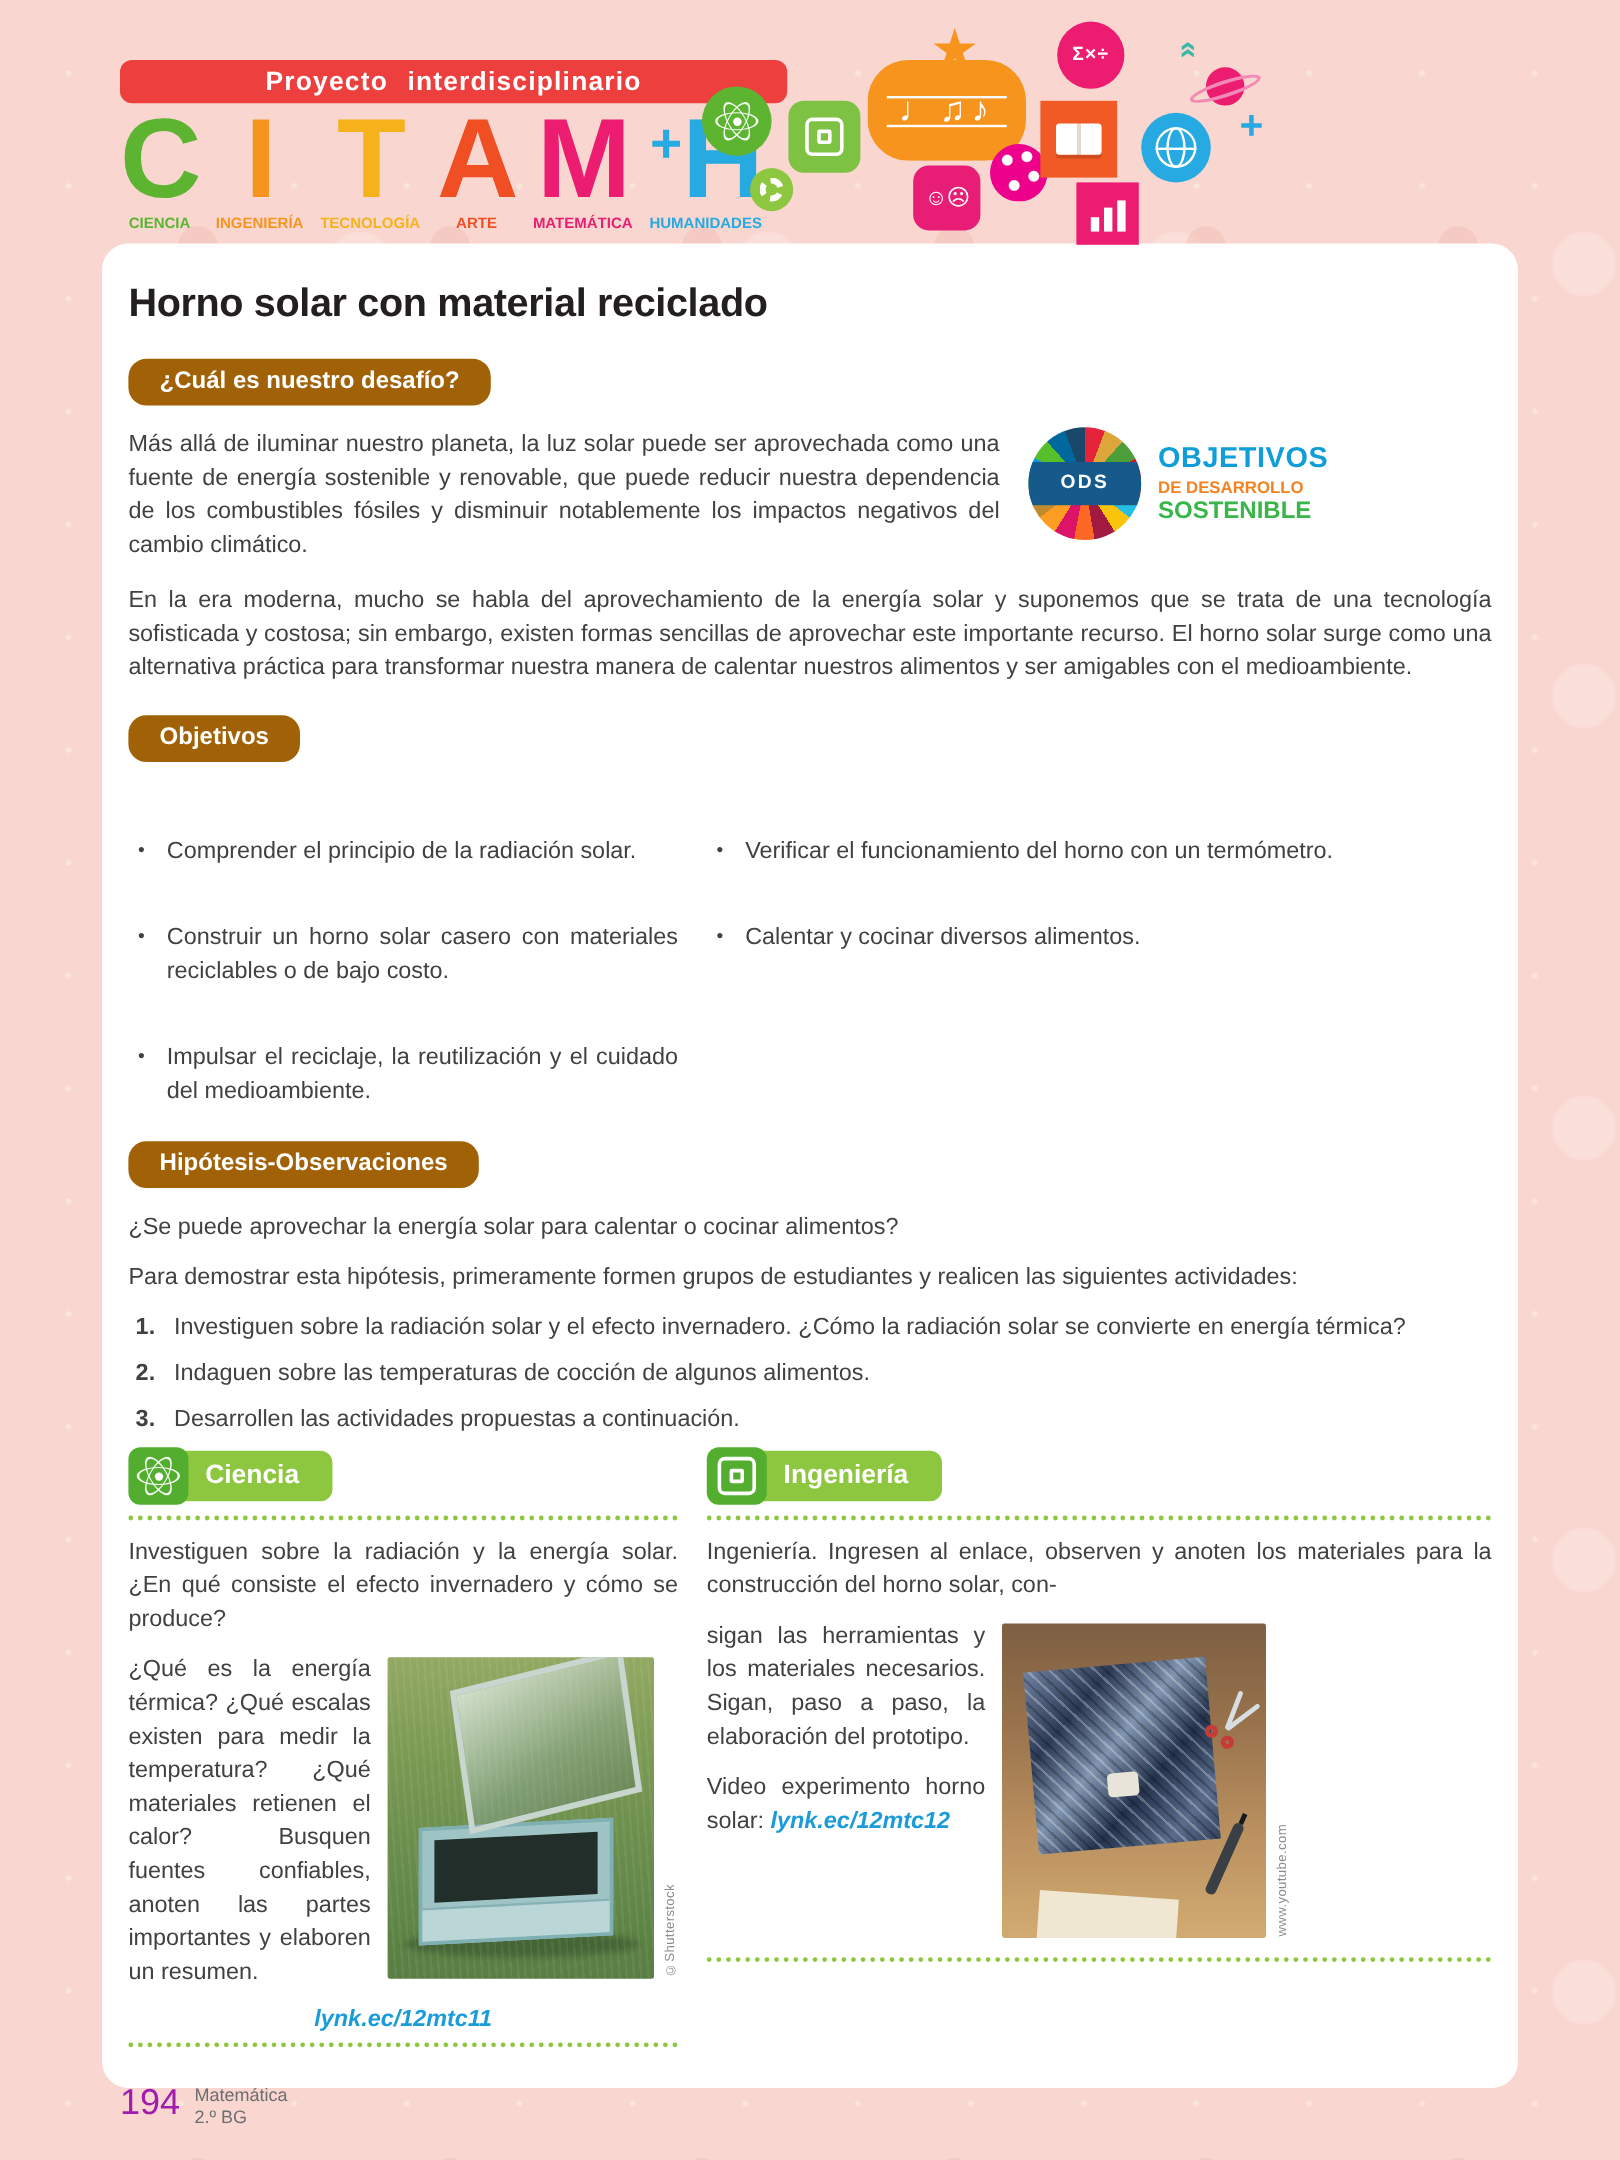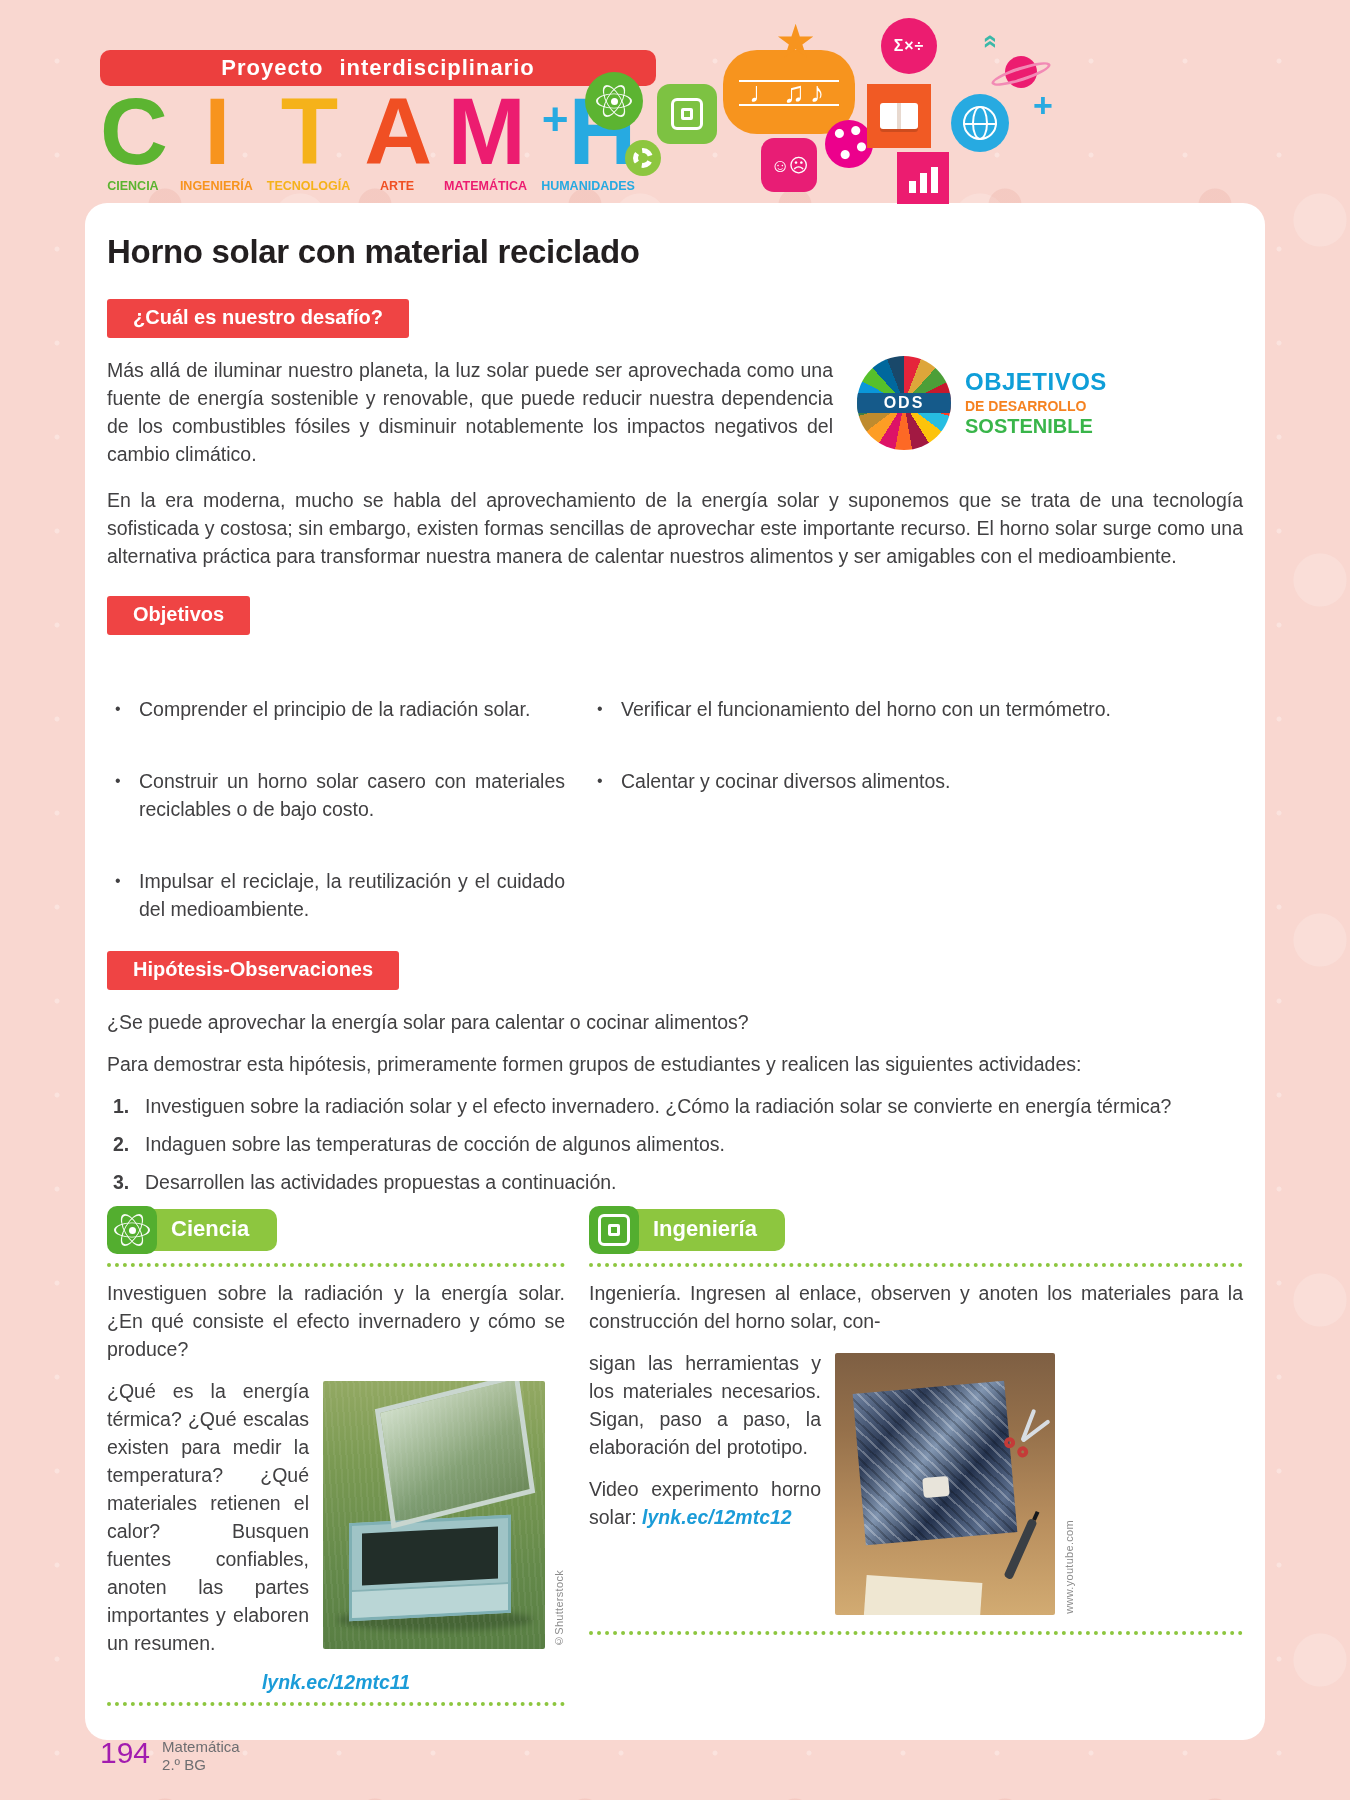"¿Cuál es nuestro desafío?" .badge { background: #ef4444 -> #a16207; border-radius: 3px -> 15px }
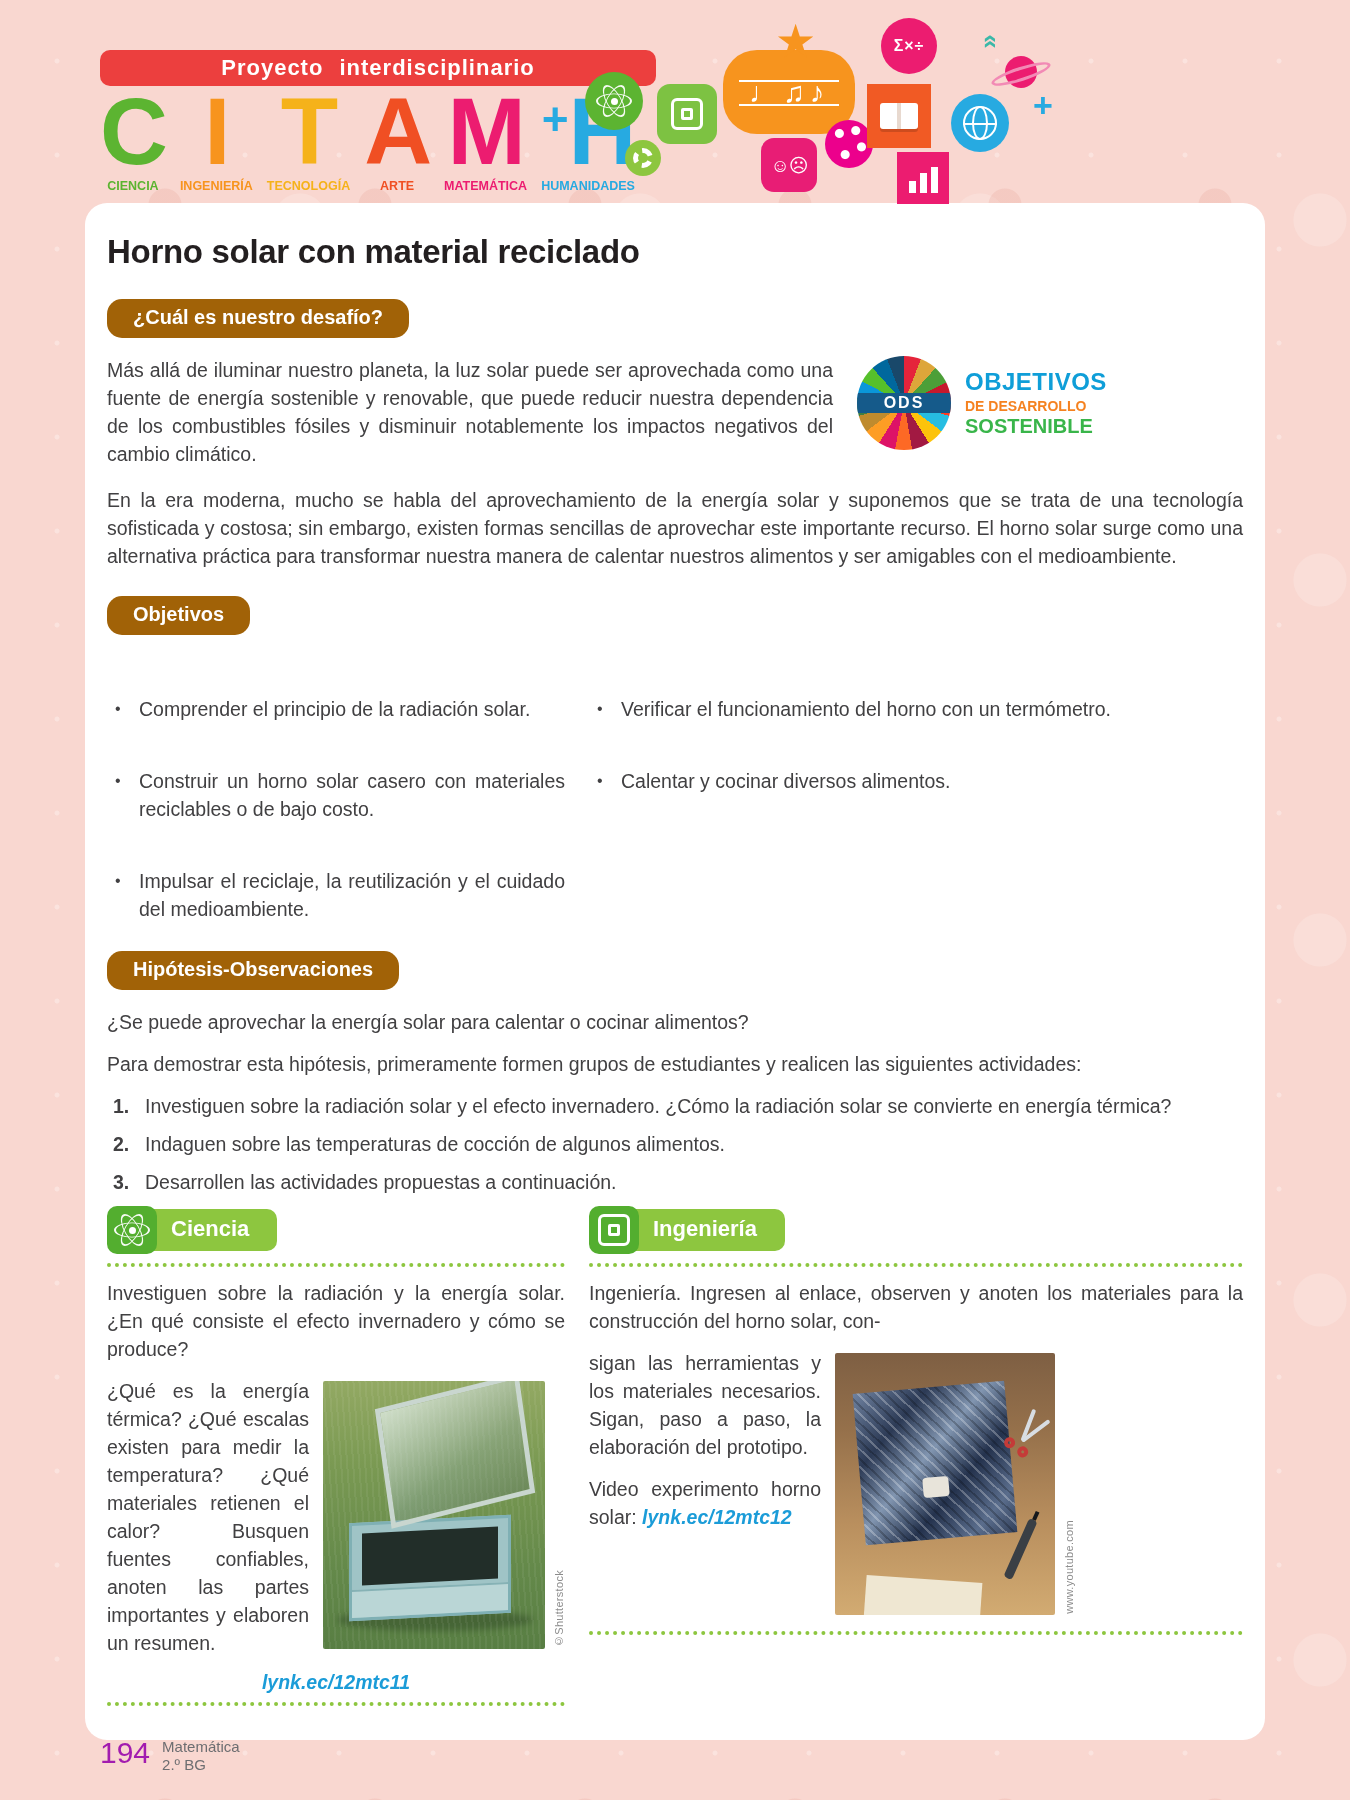"ODS" .ods-band { height: 20px -> 36px }
